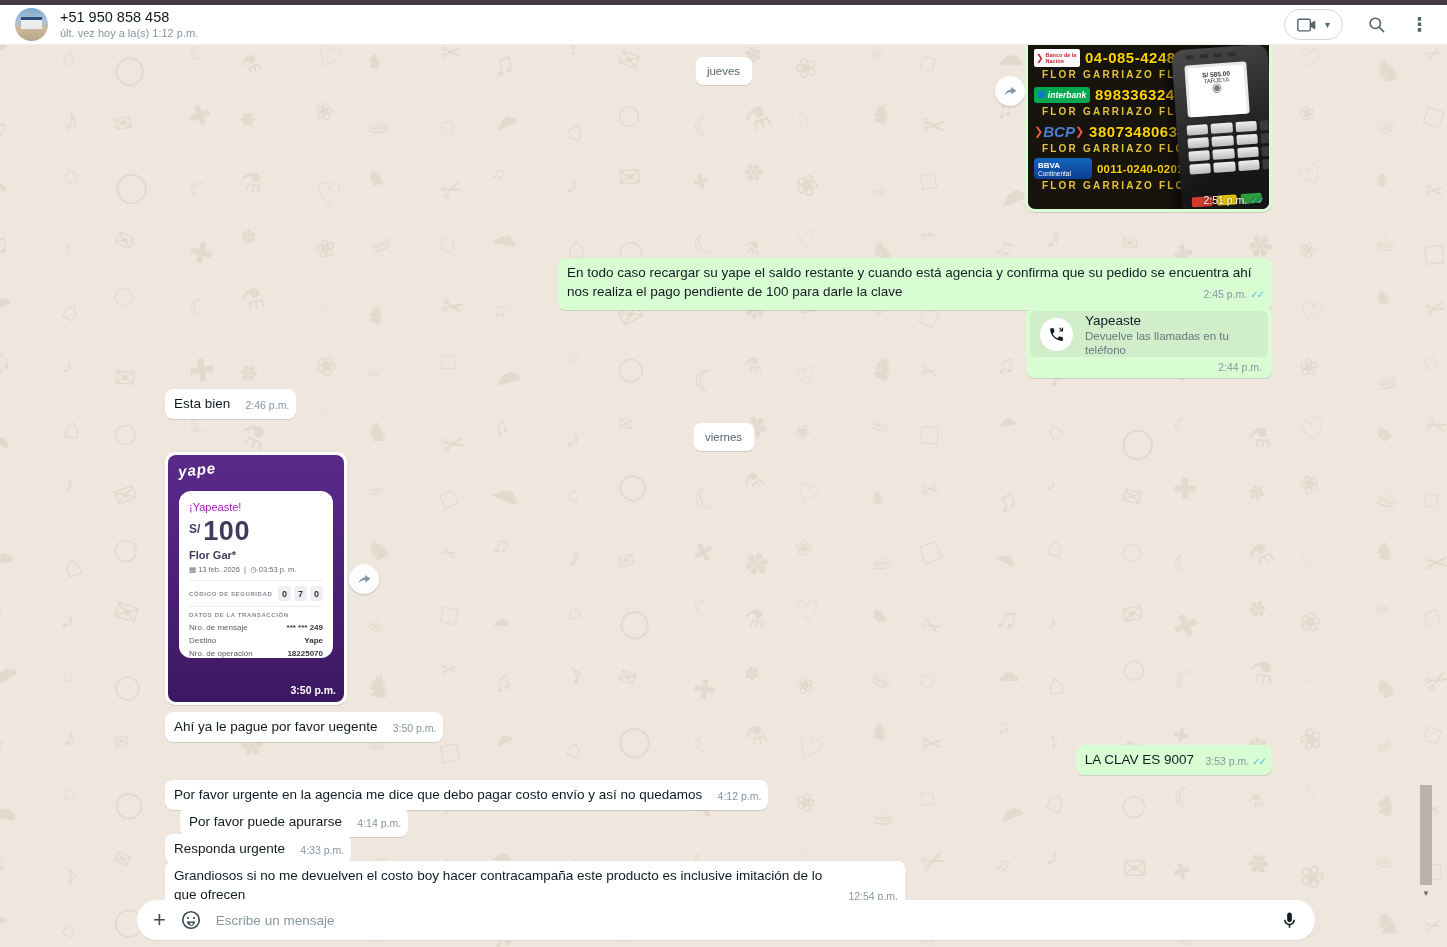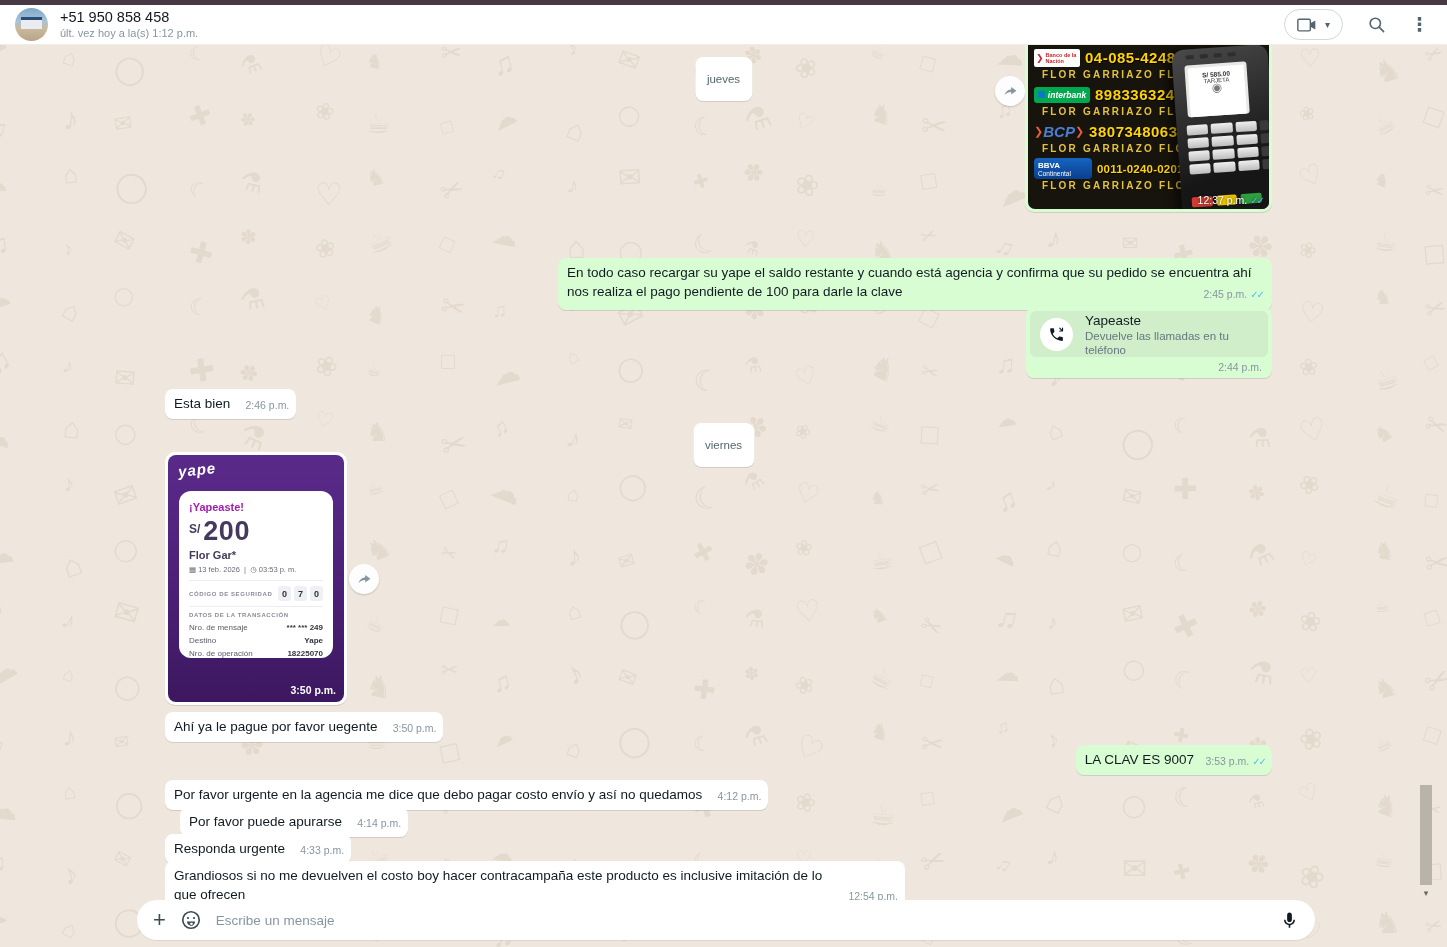"jueves" .day-pill { padding: 16px 12px -> 8px 12px }
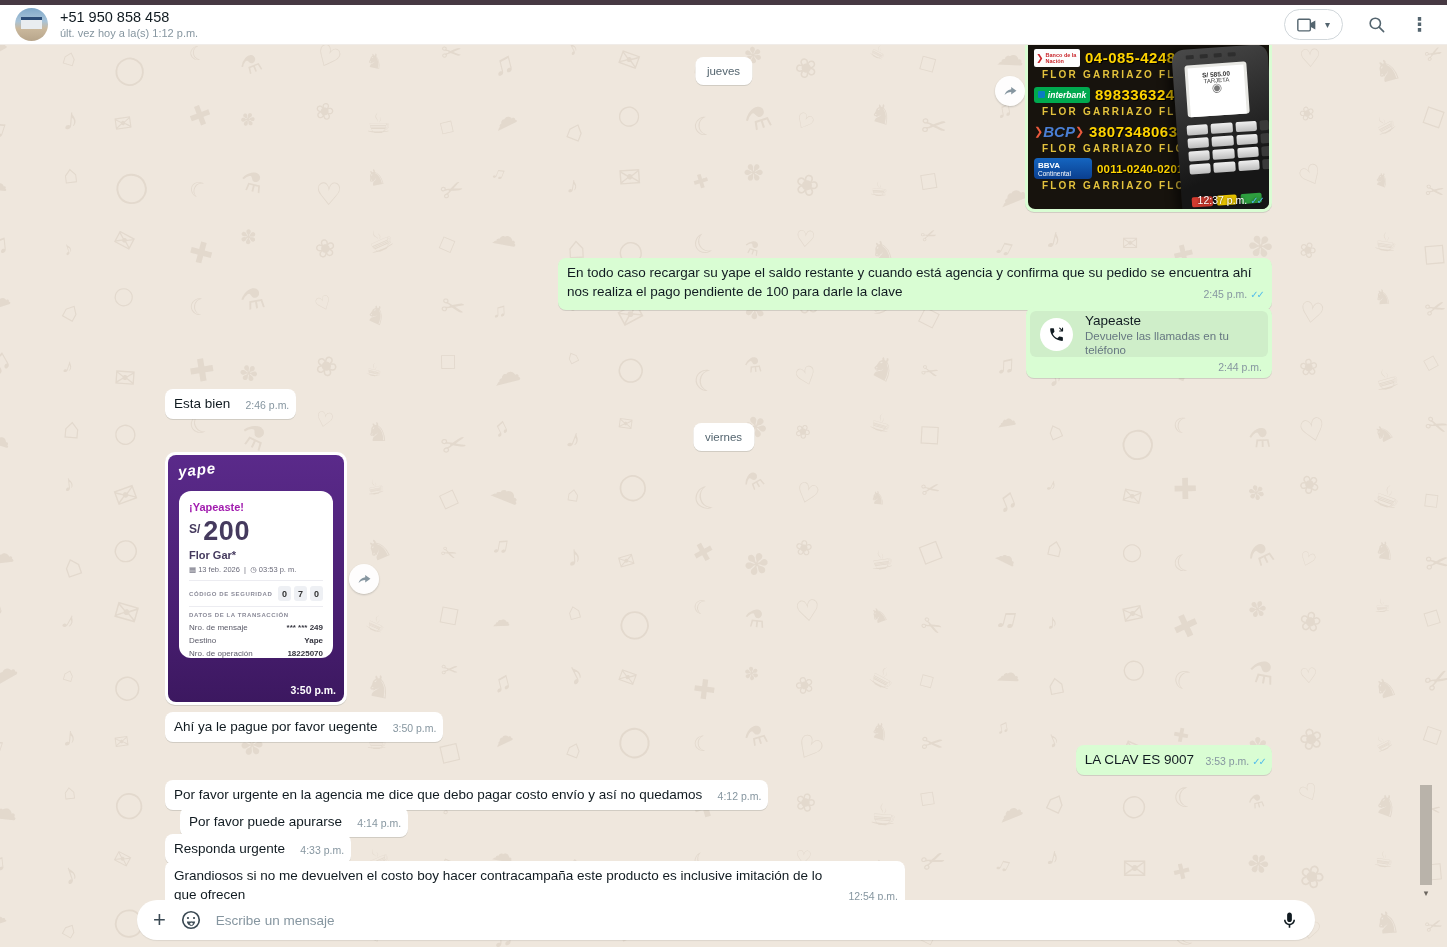"12:37 p.m." span { text: 12:37 -> 2:51 }
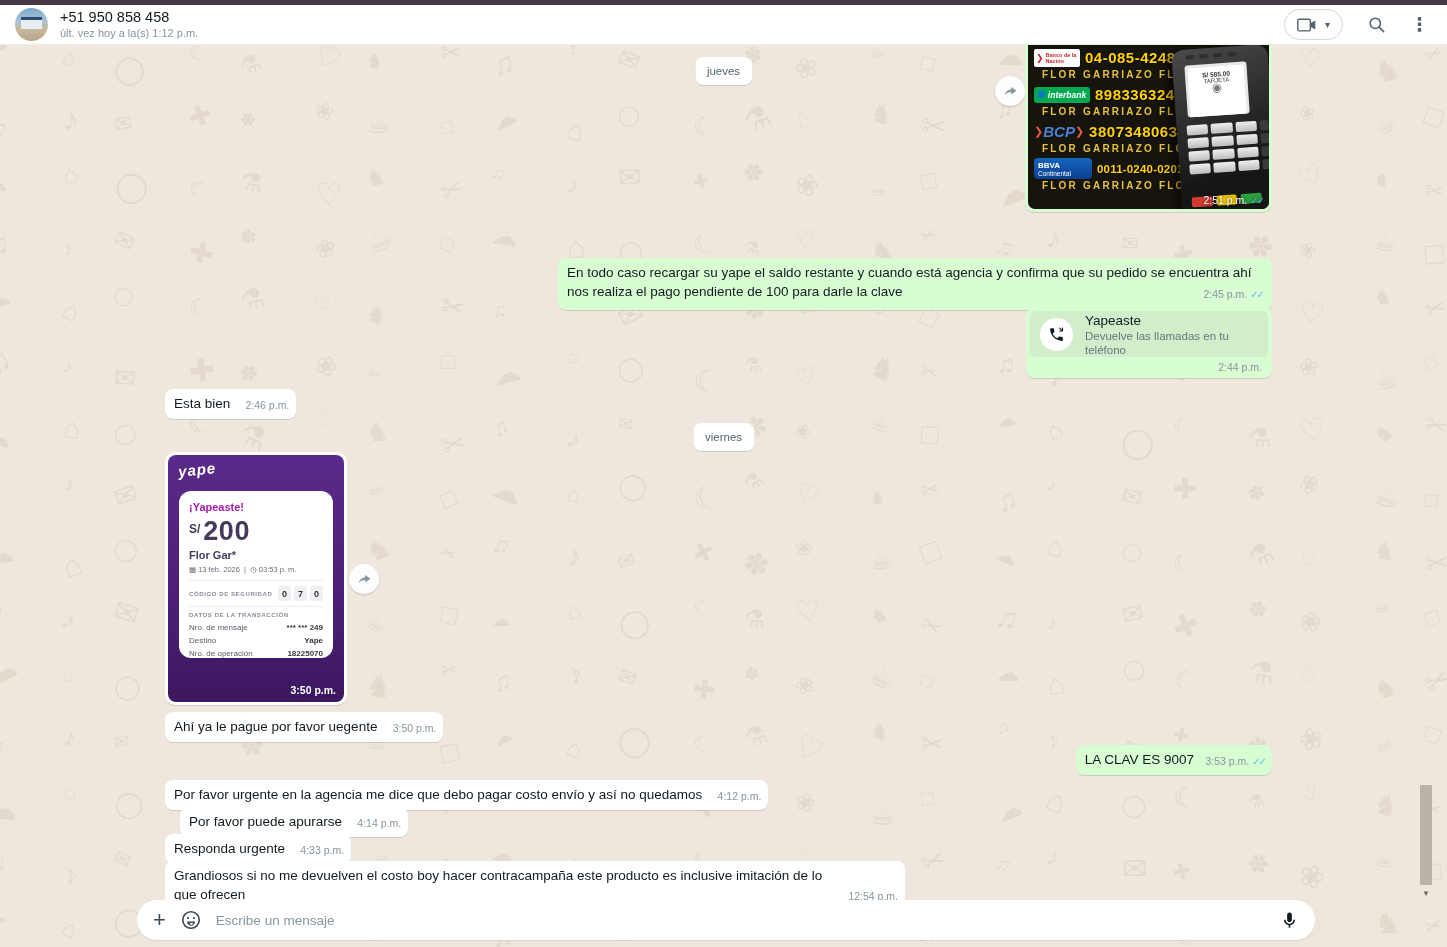"¡Yapeaste!" .y-title { font-weight: bold -> normal }
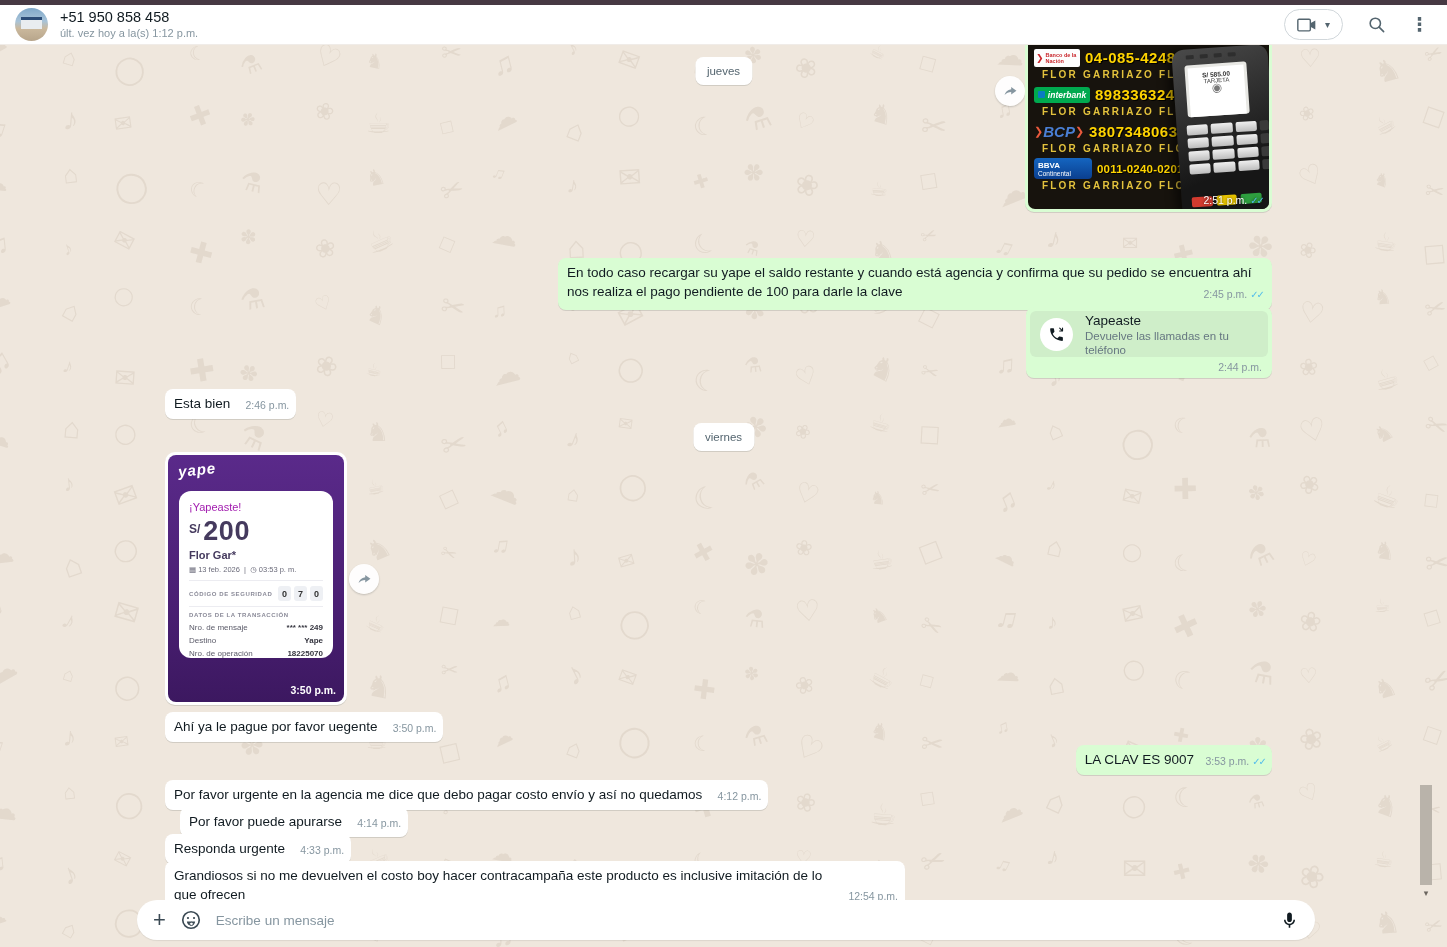"200" span.y-num { text: 200 -> 100 }
